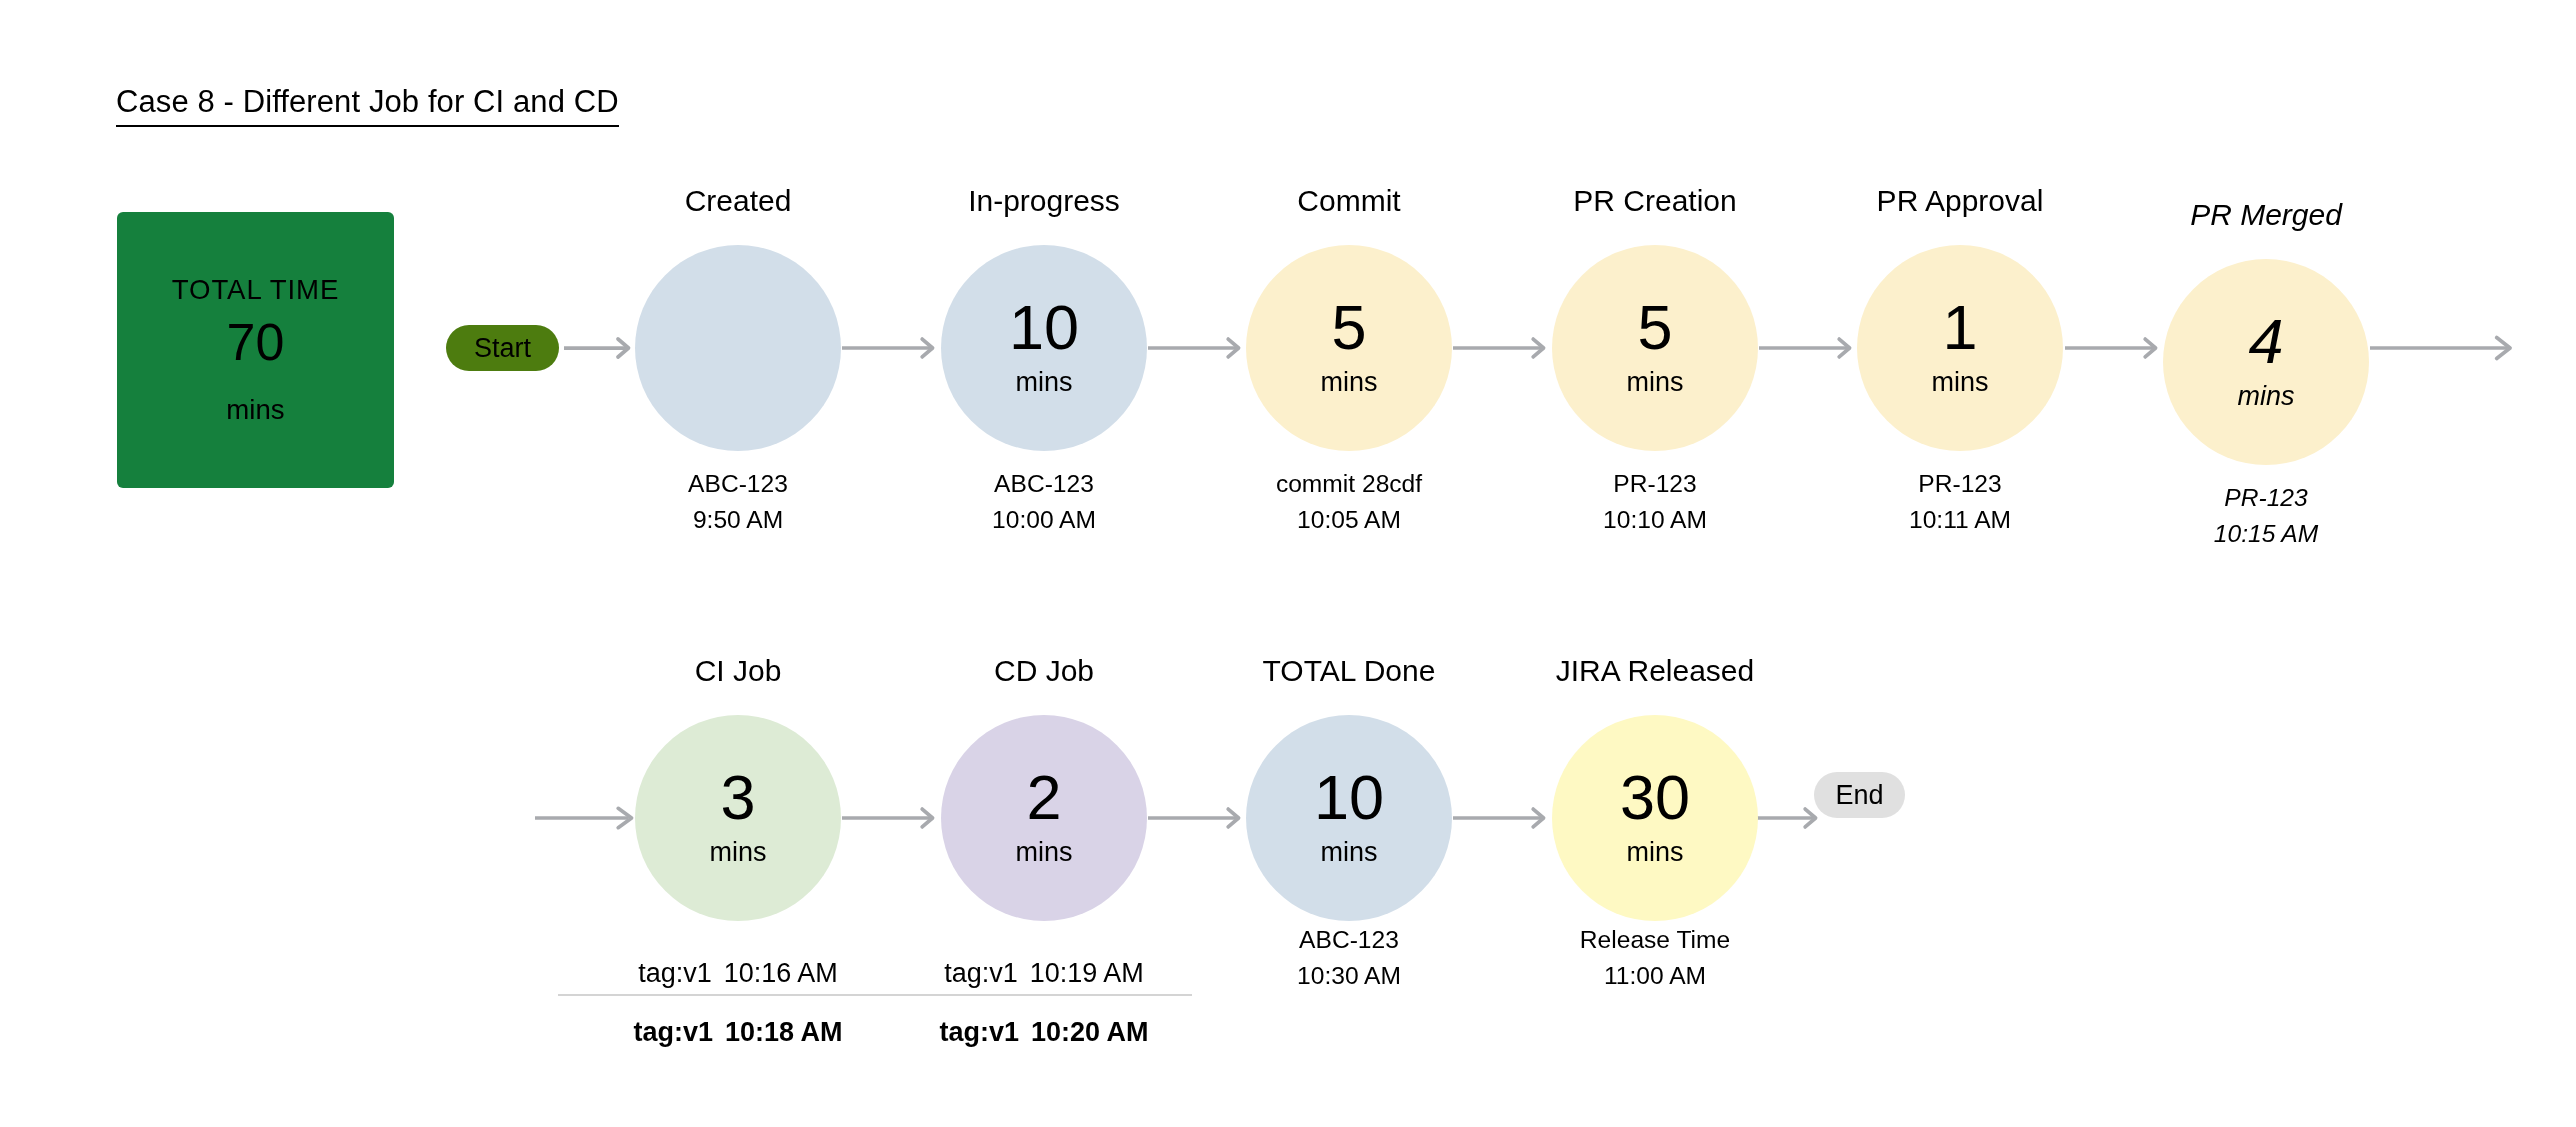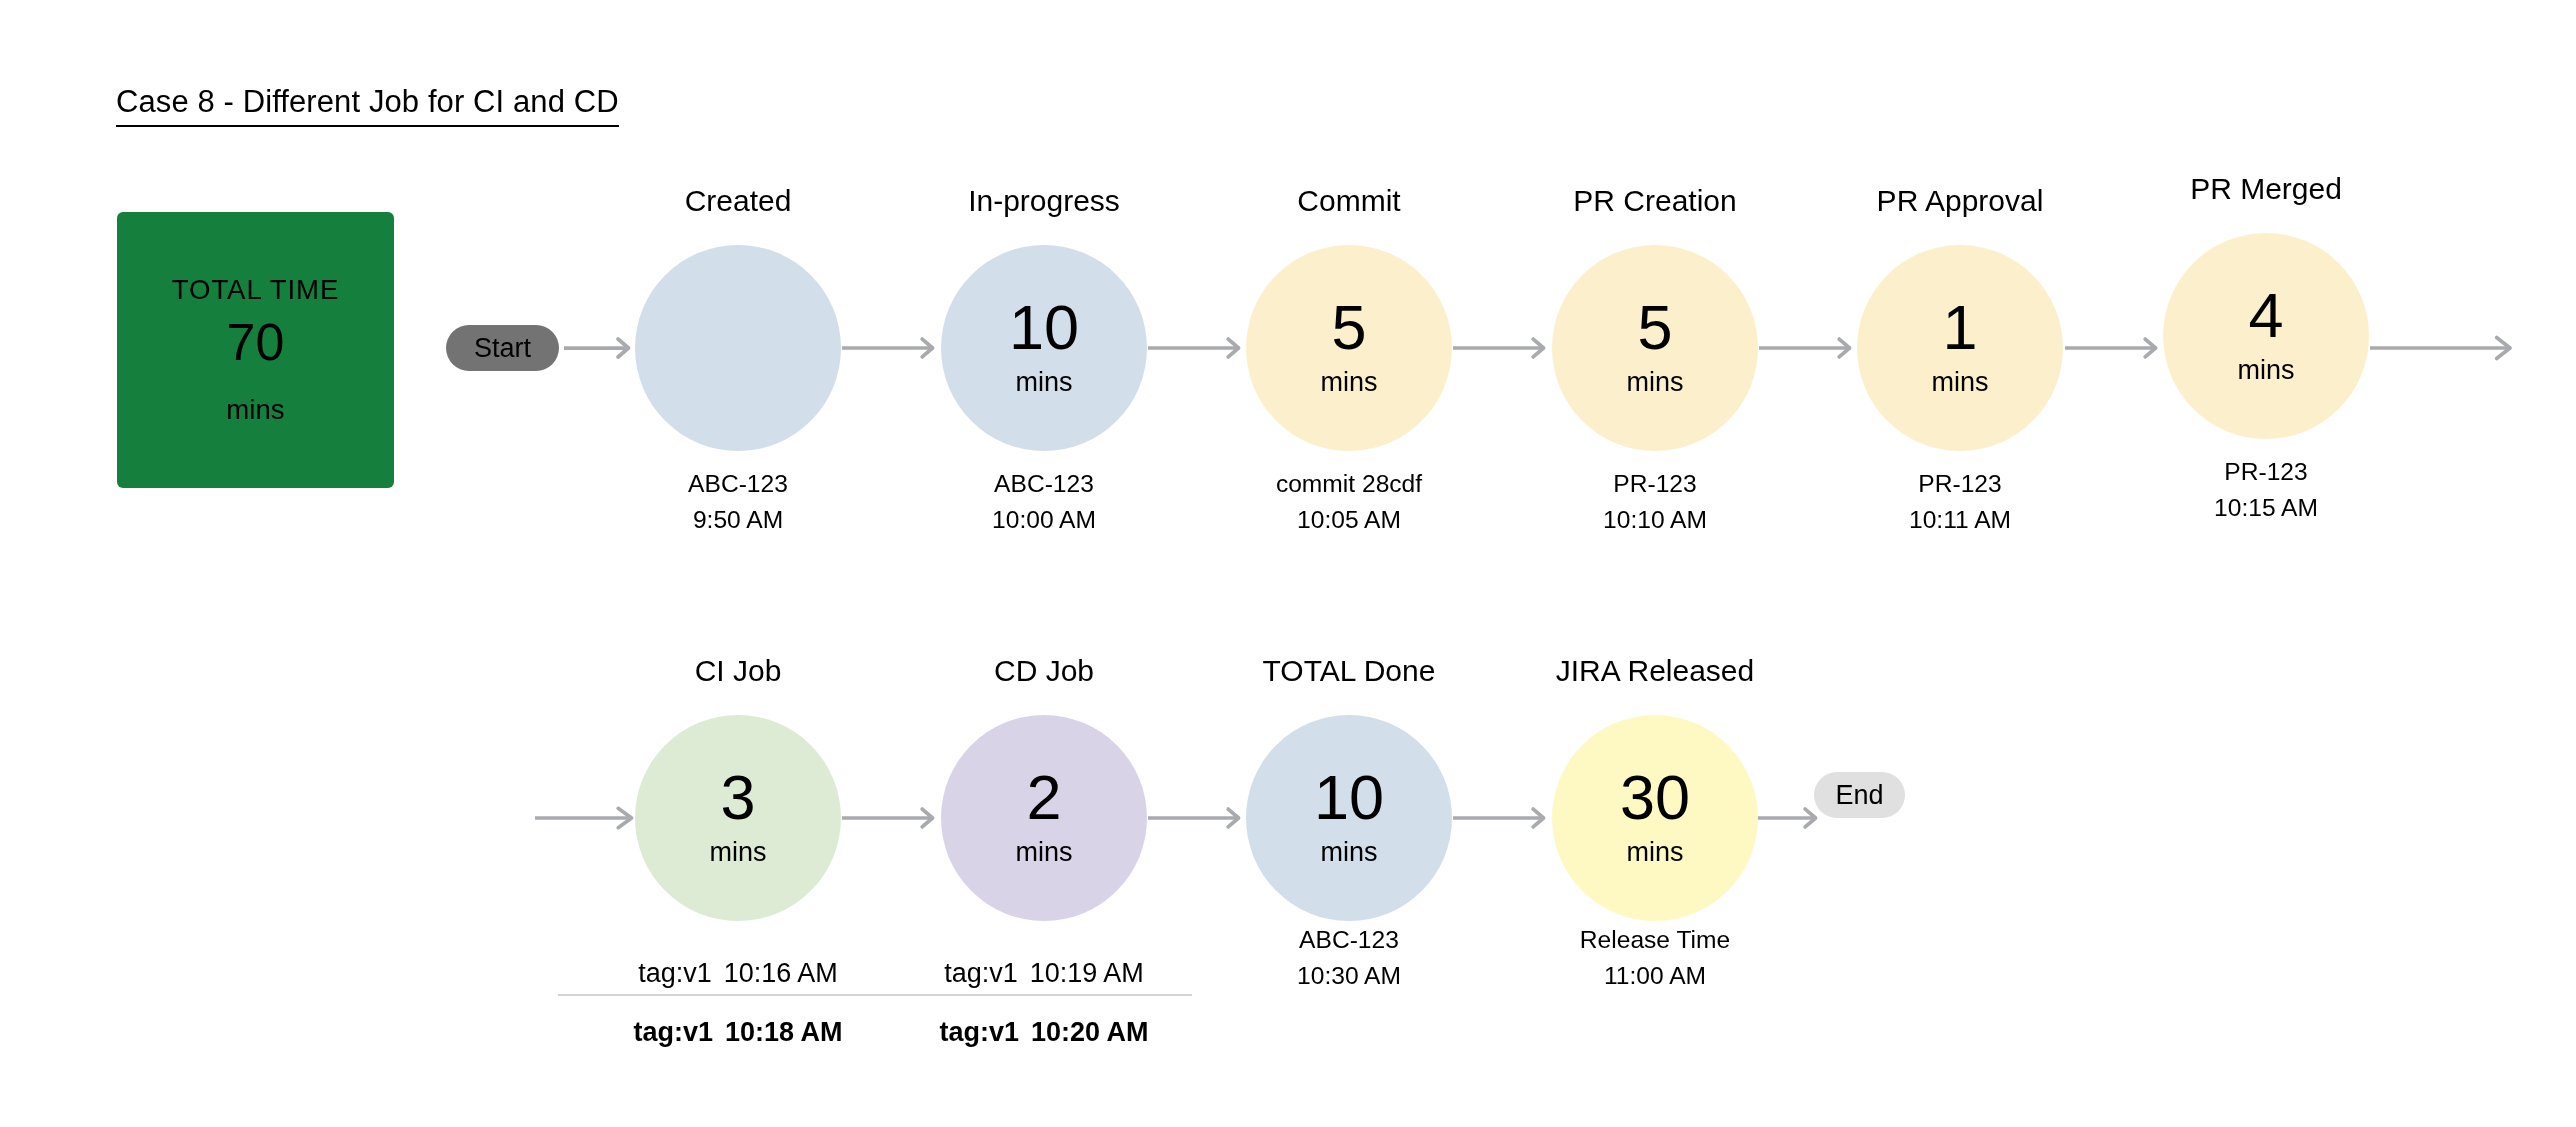"PR Merged" div.node { font-style: none -> italic; top: 233px -> 259px }
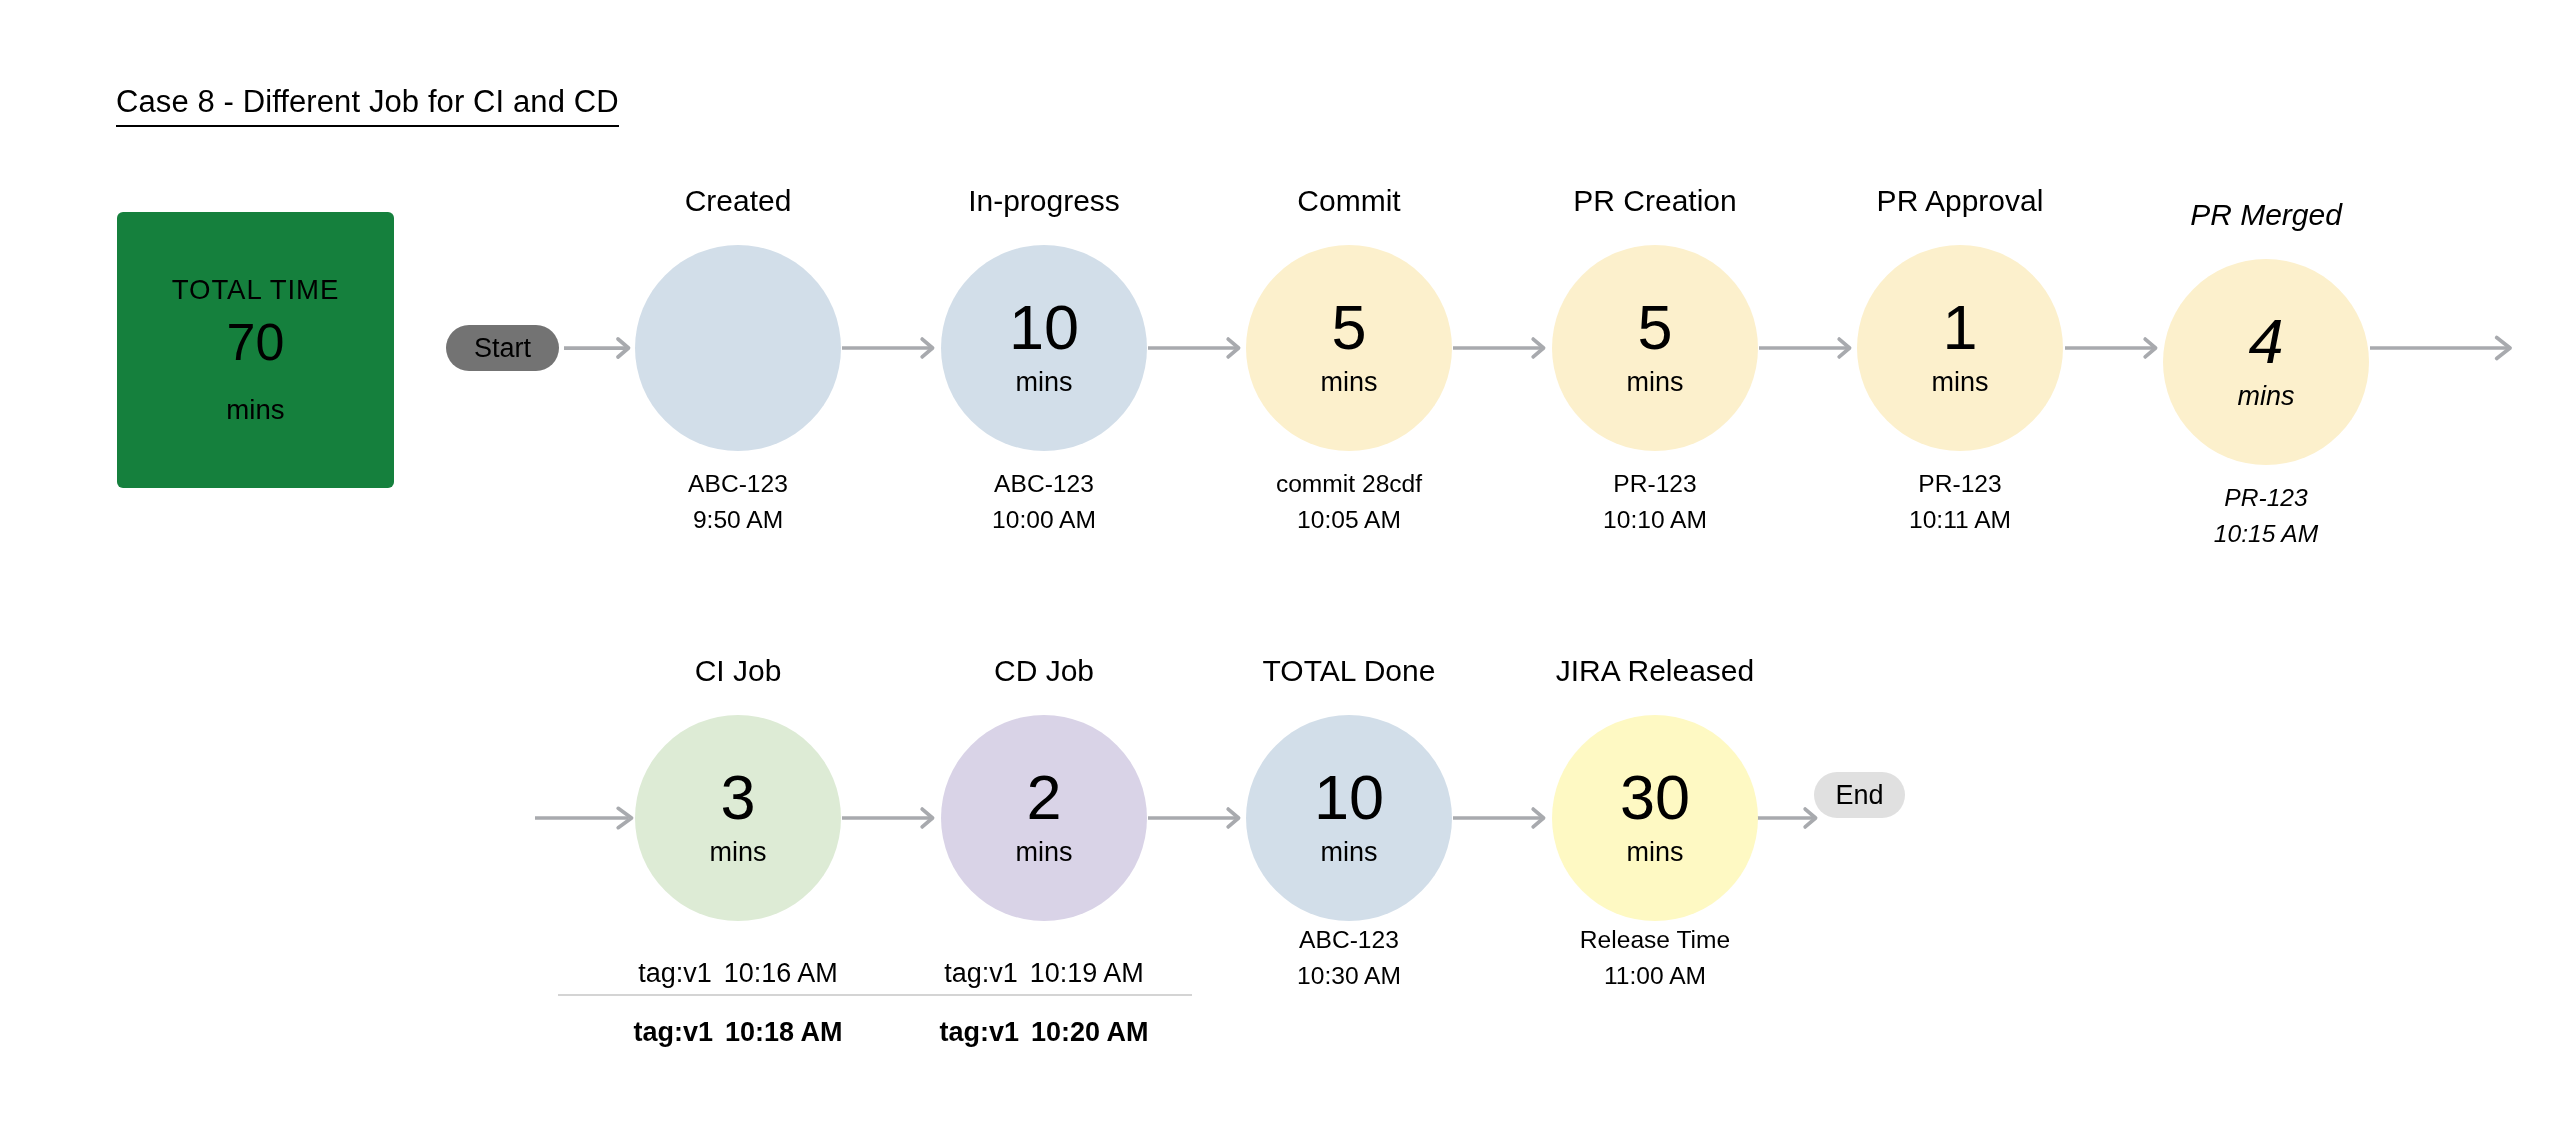"Start" div.pill { background: #737373 -> #4d7c0f }
